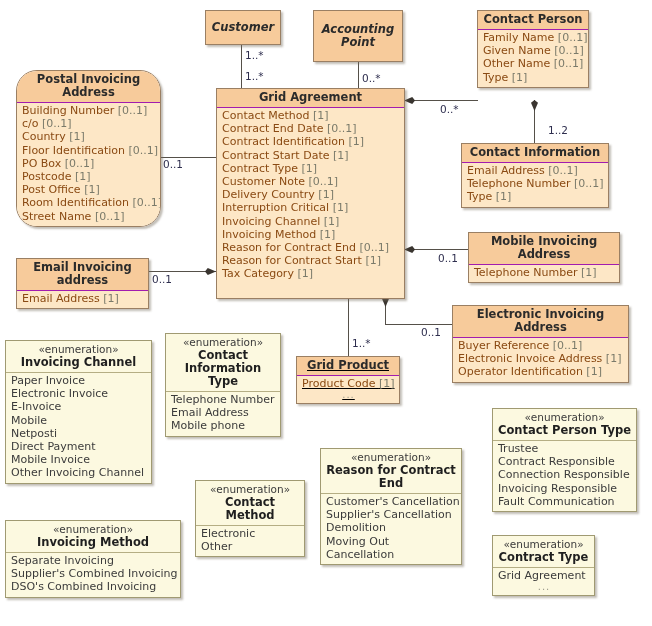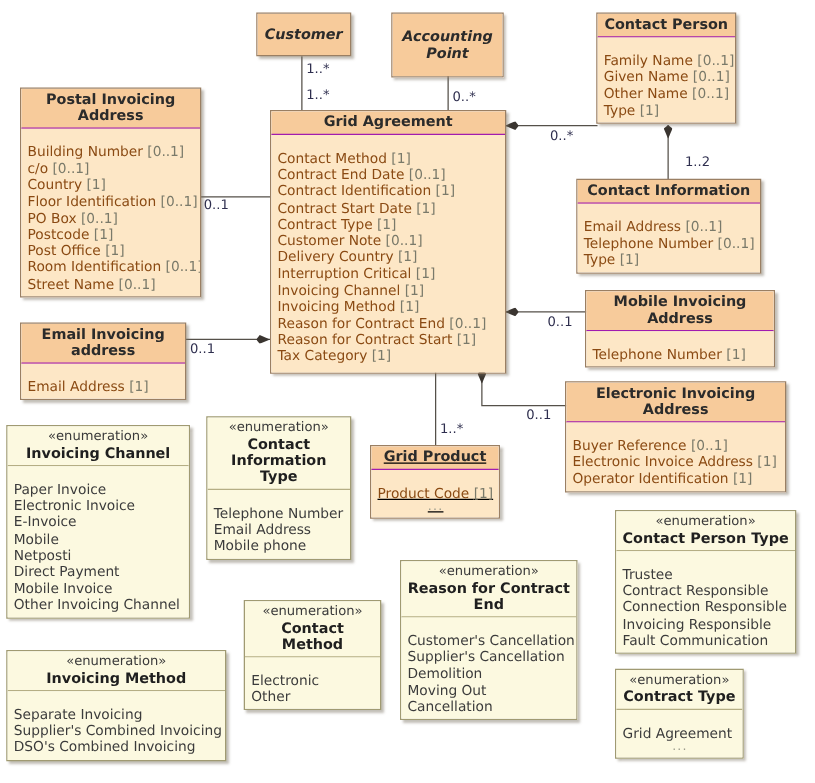"Family Name [0..1]" .uml .body { padding: 12px 4px 3px 5px -> 1px 4px 3px 5px }
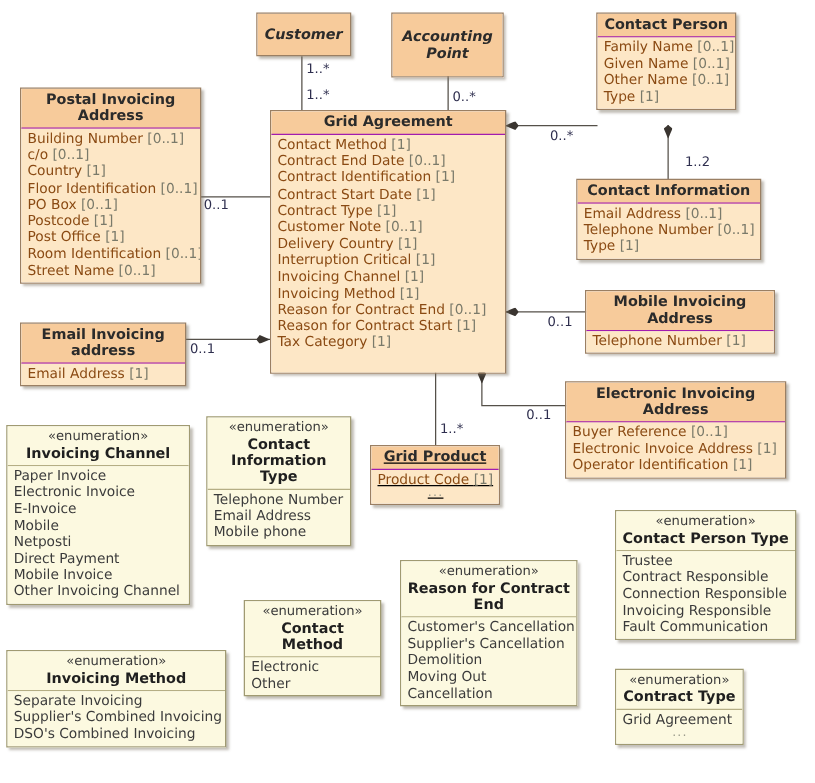"Postal Invoicing Address" div.uml { border-radius: none -> 21px }
